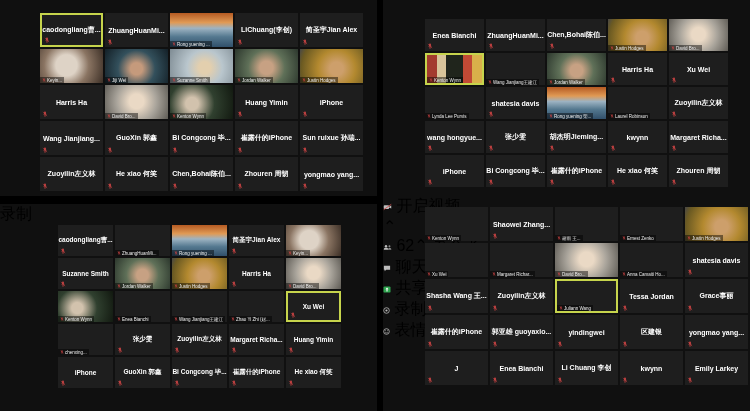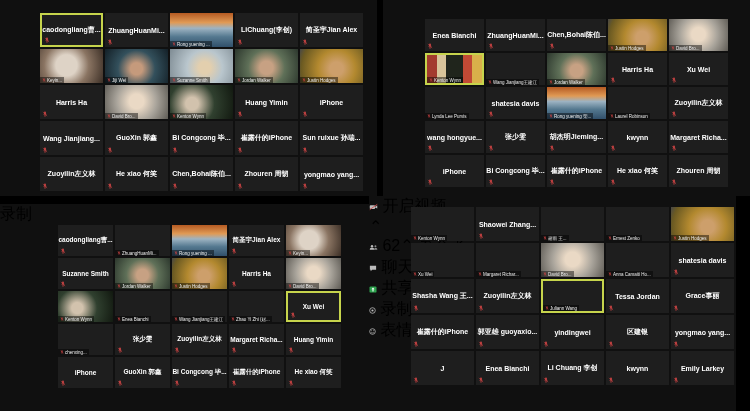"开启视频" #q-br { left: 369px -> 383px }
